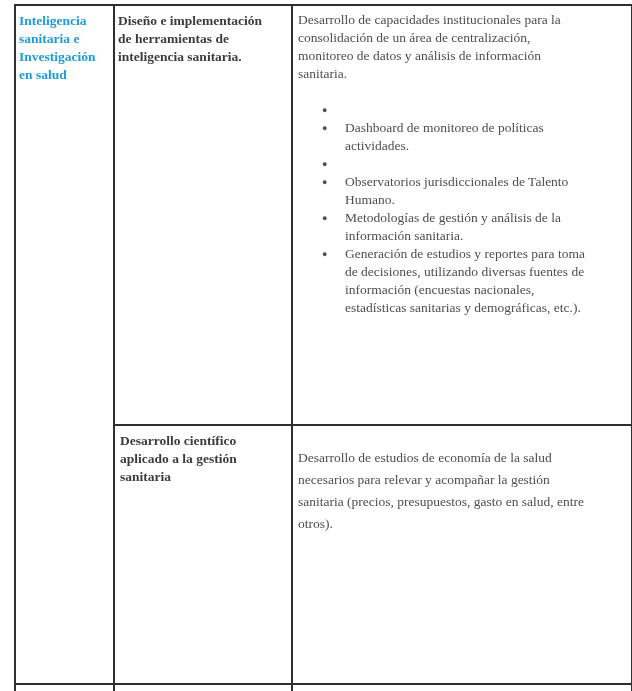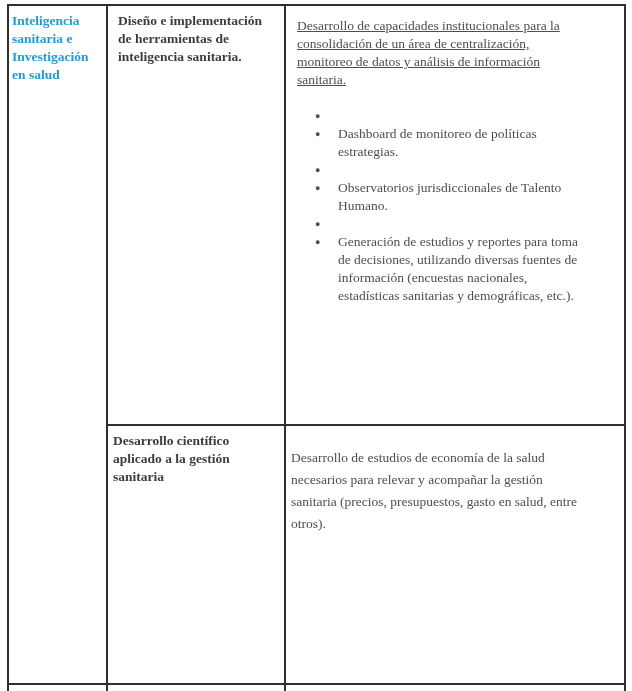"Inteligencia" .table { left: 7px -> 14px }
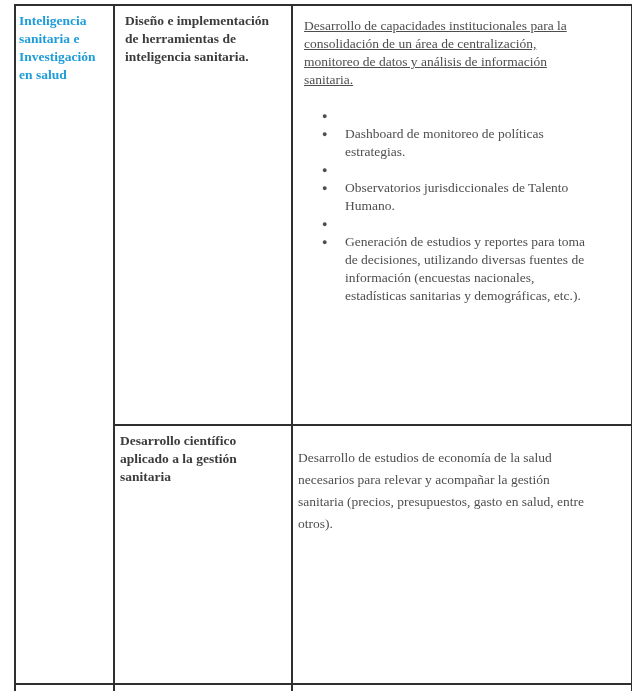"Diseño e implementación" .r1c2 { padding: 6px 4px 0 10px -> 6px 4px 0 3px }
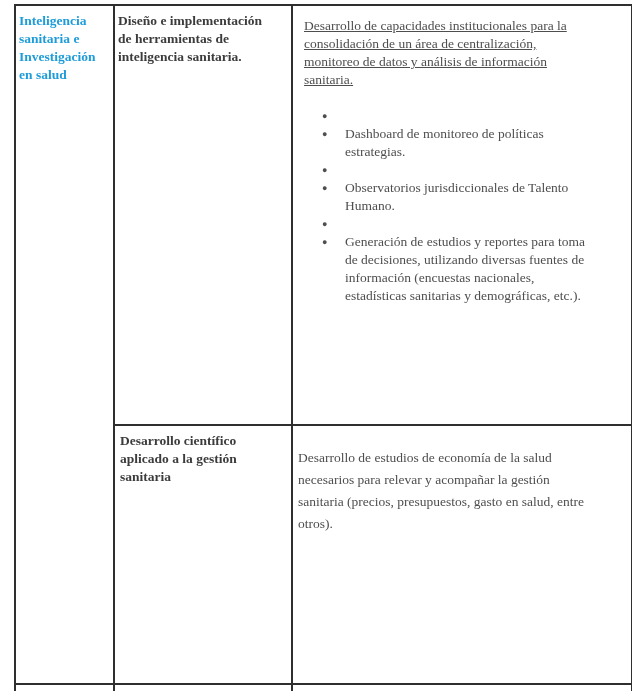"Desarrollo de capacidades" .para { margin: 6px -> 0; text-decoration: underline -> none }
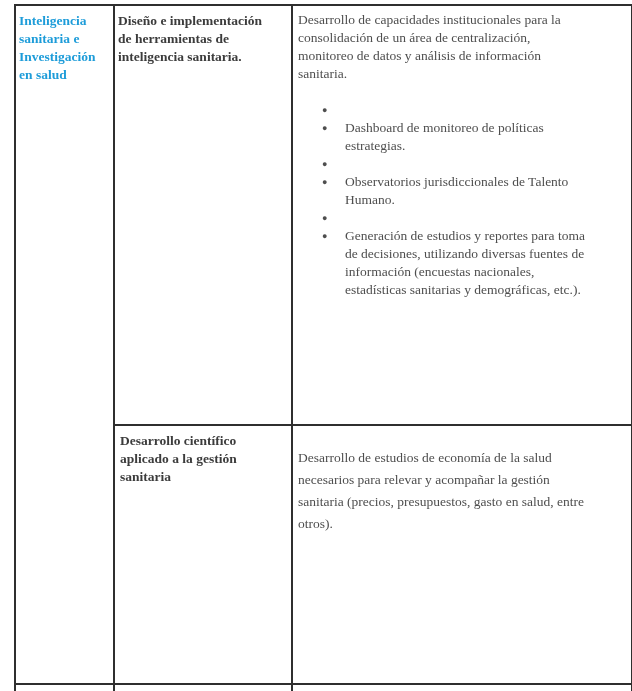"Dashboard de monitoreo de políticas" span.lines { text: estrategias -> actividades }
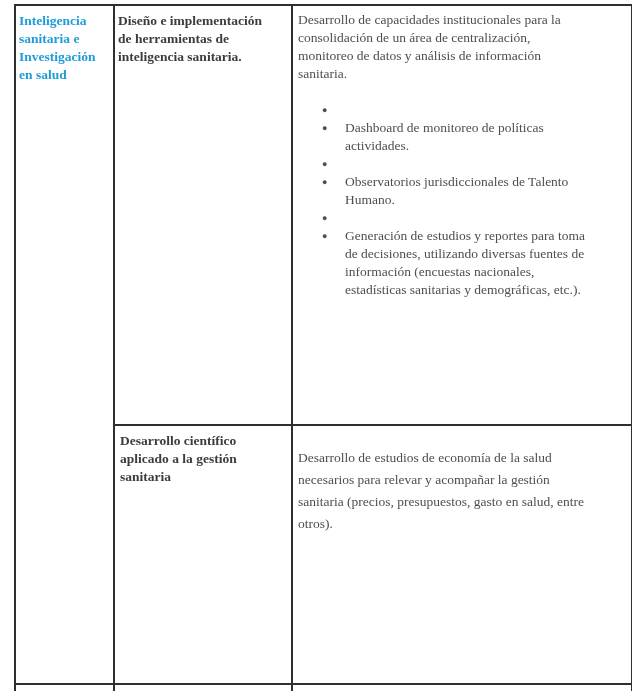"Metodologías de gestión y análisis" span.lines { html: none -> <span>Metodologías de gestión y análisis de la información sanitaria.</span> }
